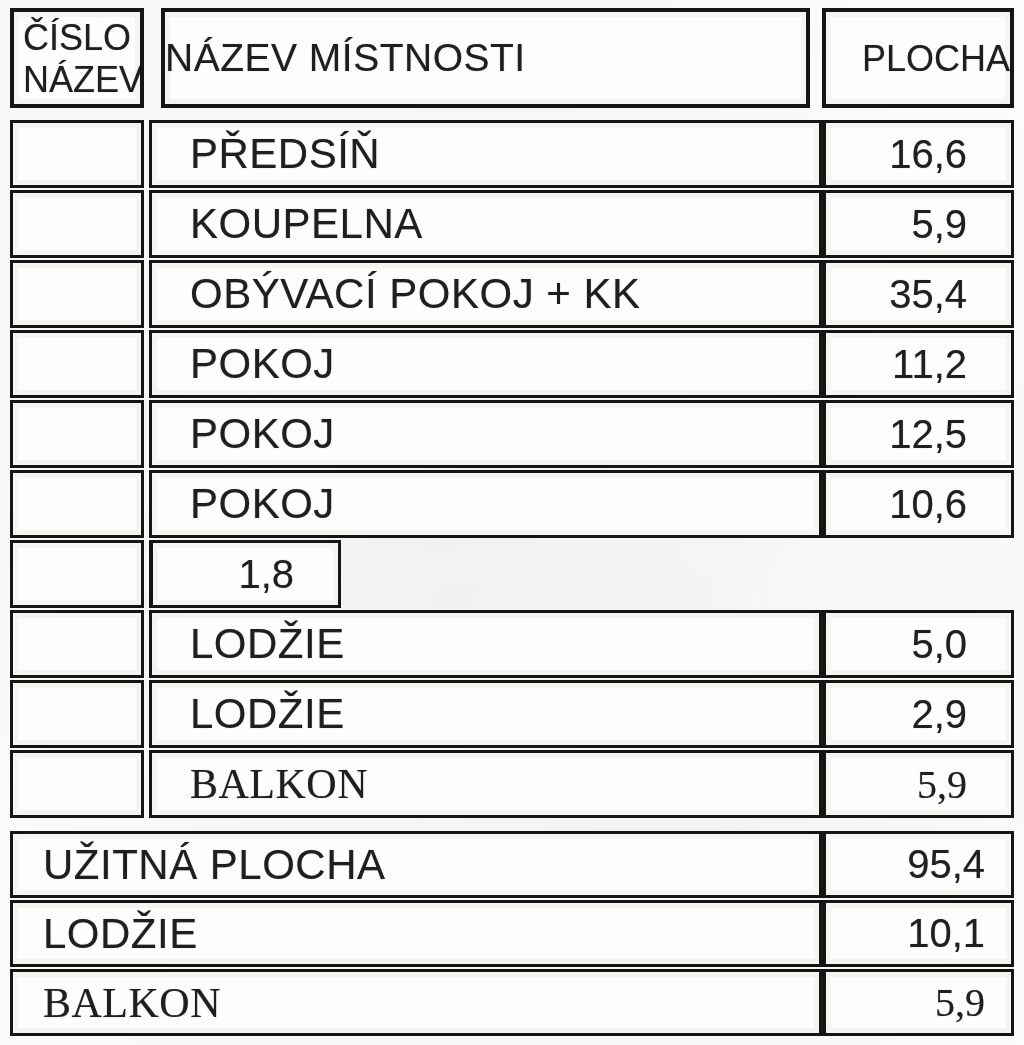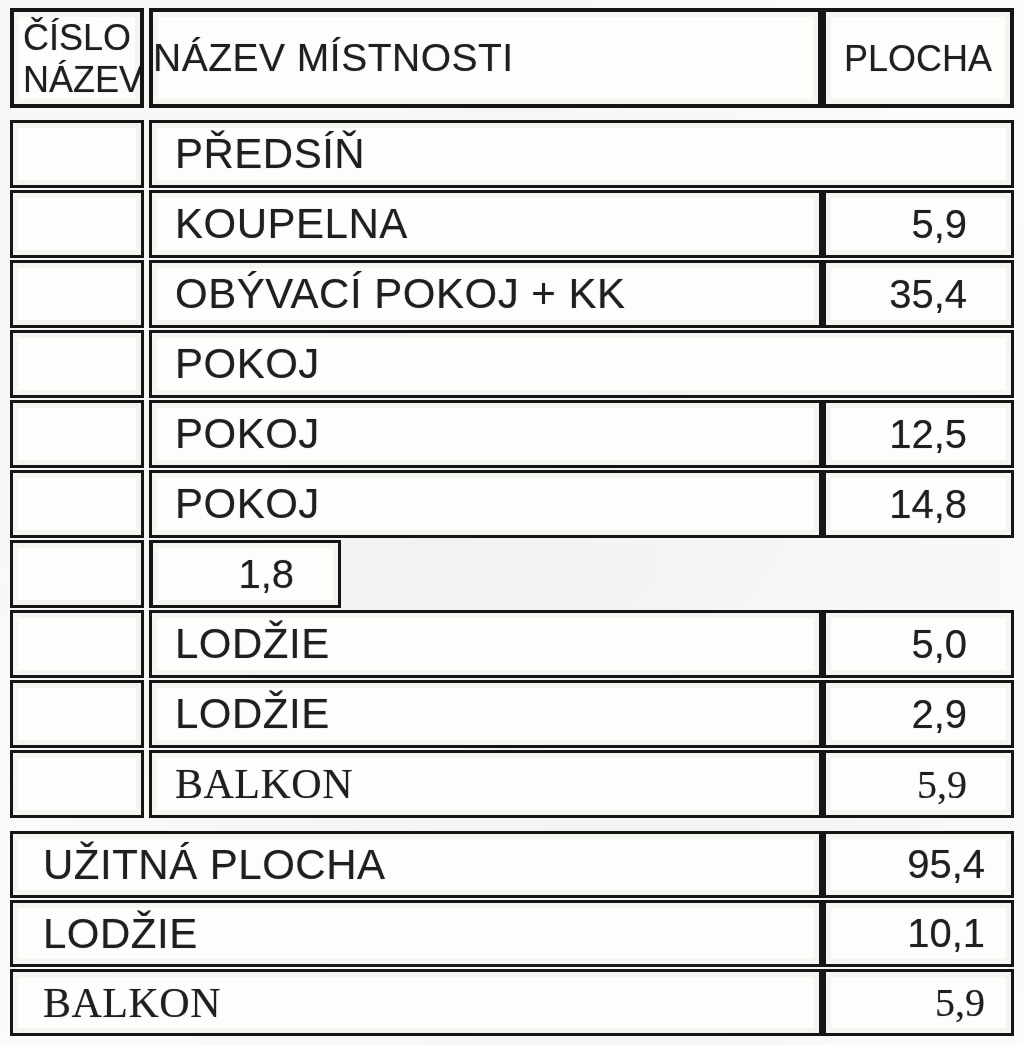"ČÍSLO" .header { gap: none -> 12px }
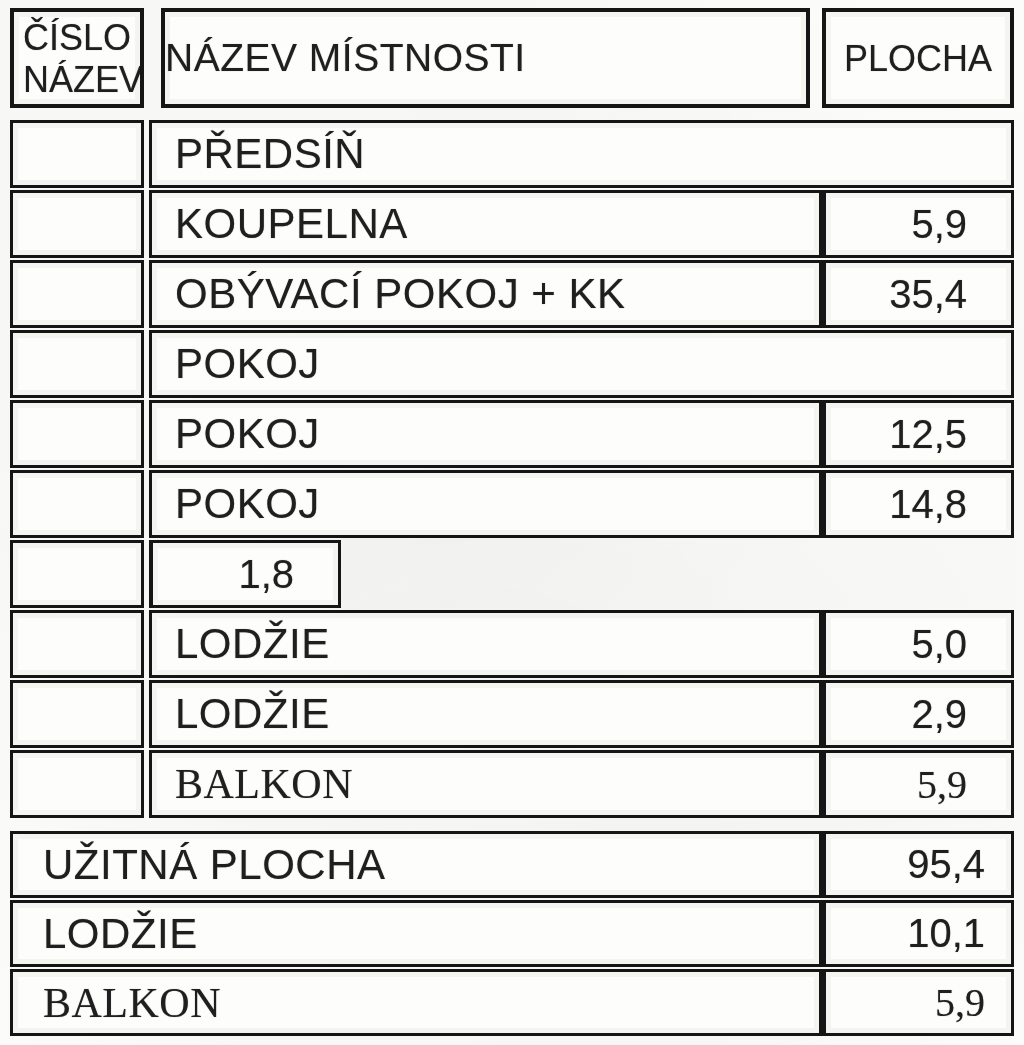"PLOCHA" .hcol3 { align-items: center -> flex-end }
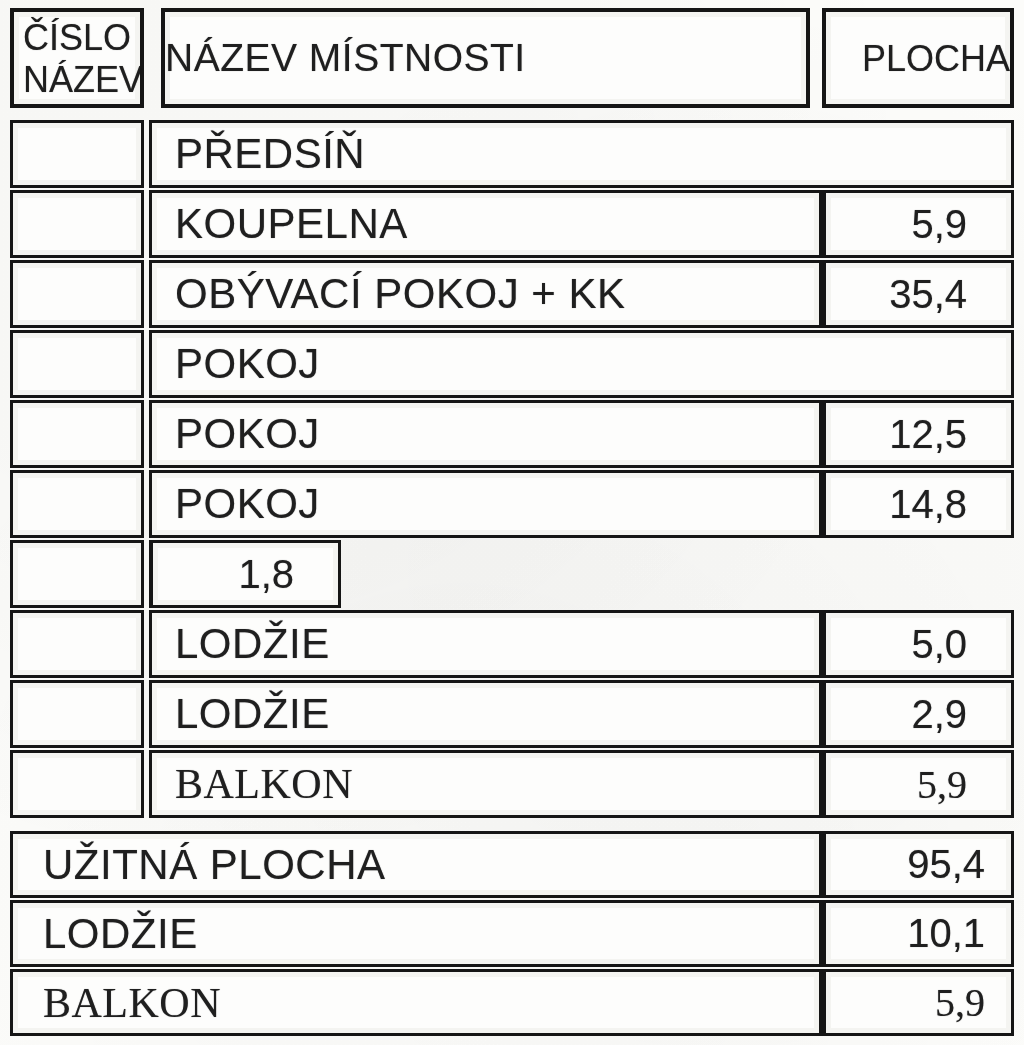"PŘEDSÍŇ" .c2 { padding-left: 23px -> 38px }
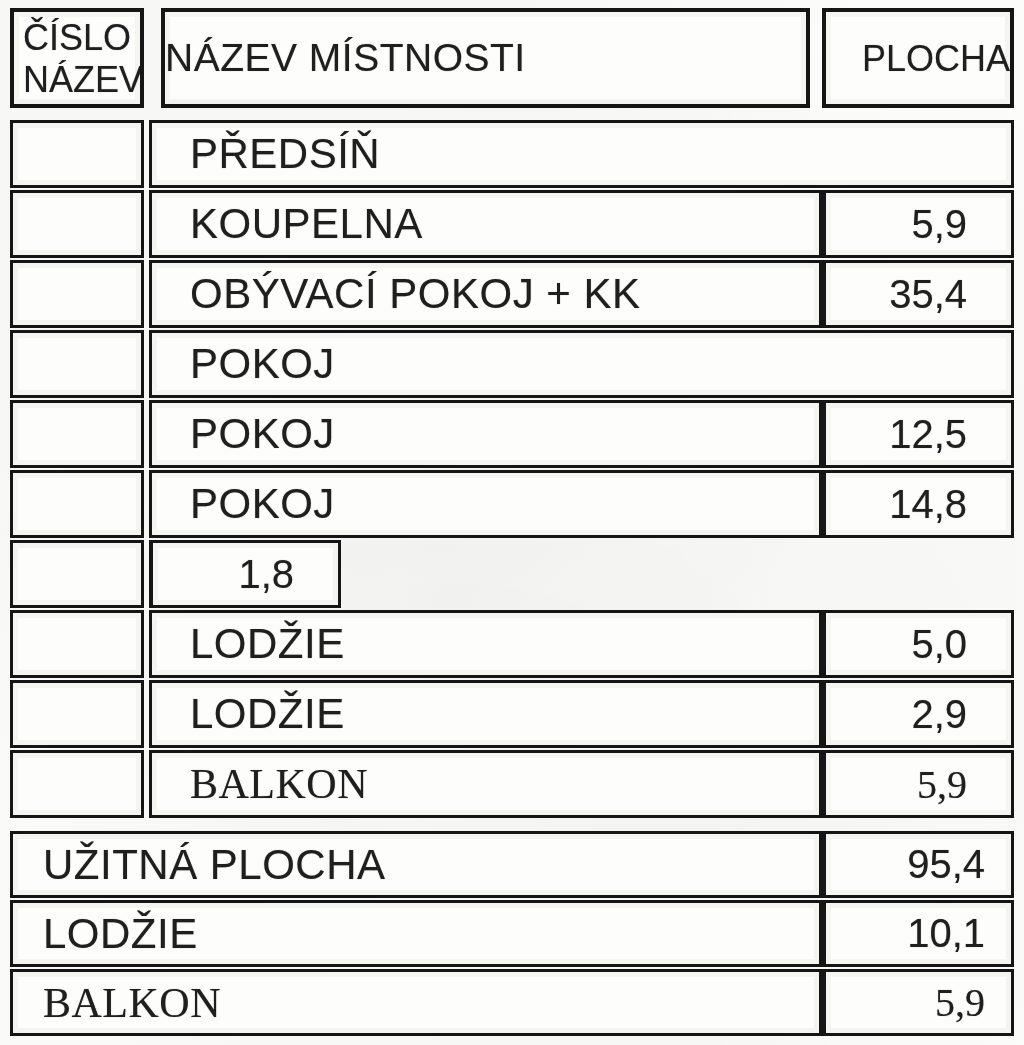"16,6" div.cell { html: none -> <div> <span>16,6</span> </div> }
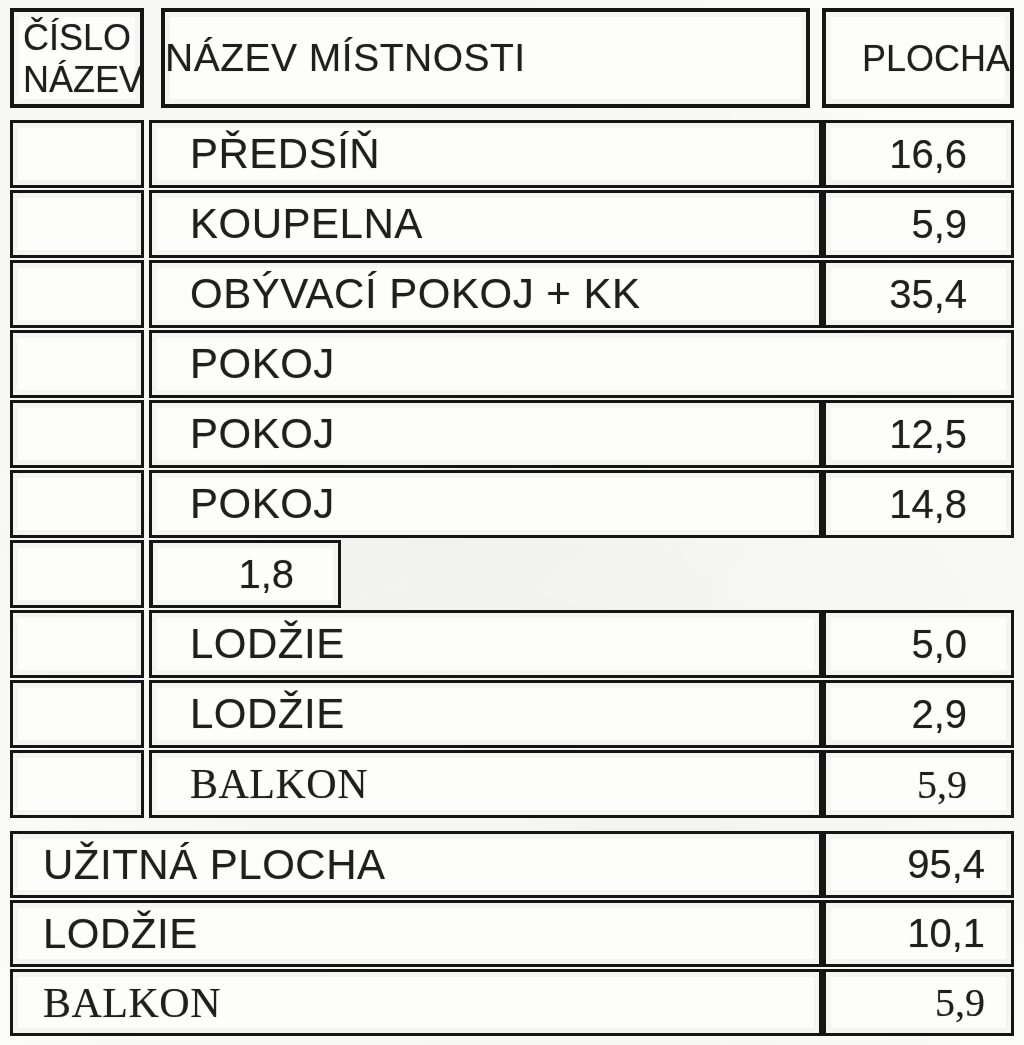"11,2" div.cell { html: none -> <div> <span>11,2</span> </div> }
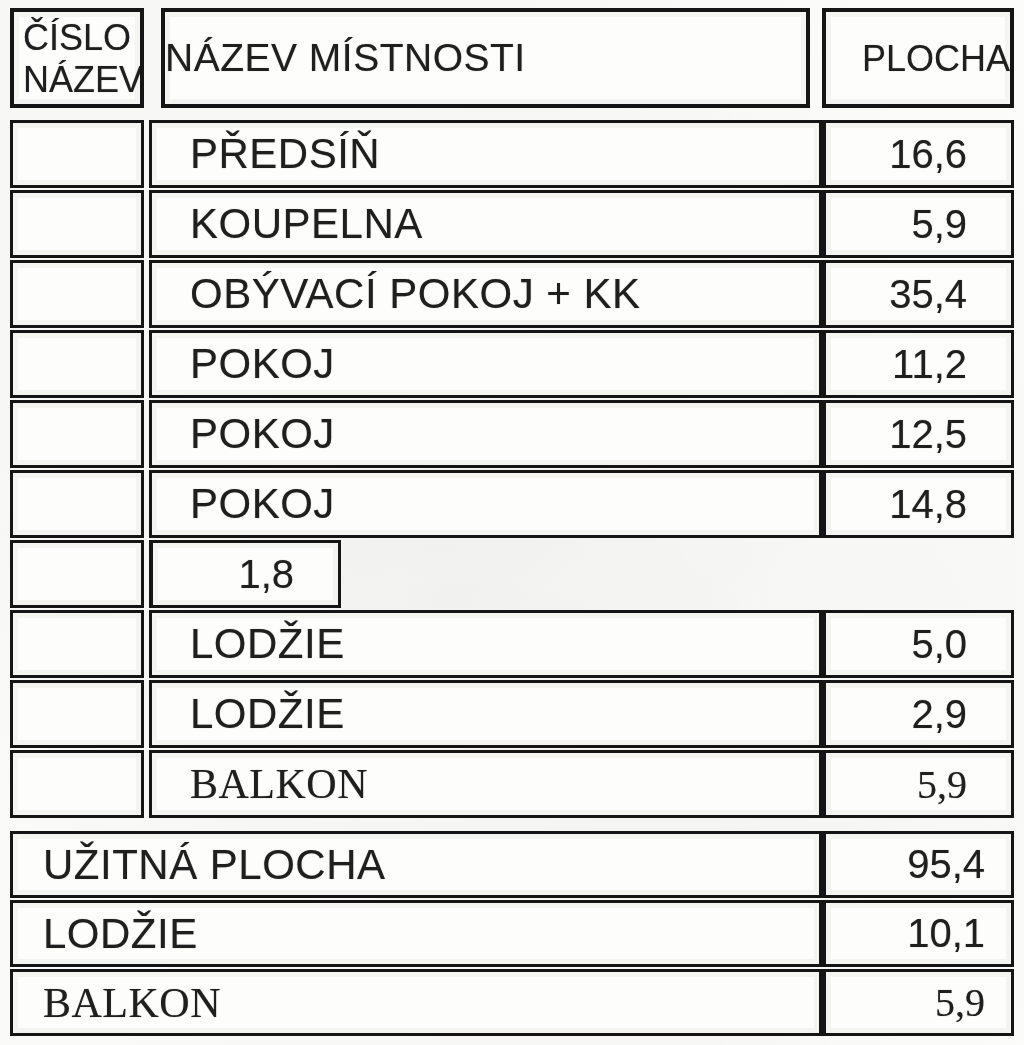"14,8" span { text: 14,8 -> 10,6 }
